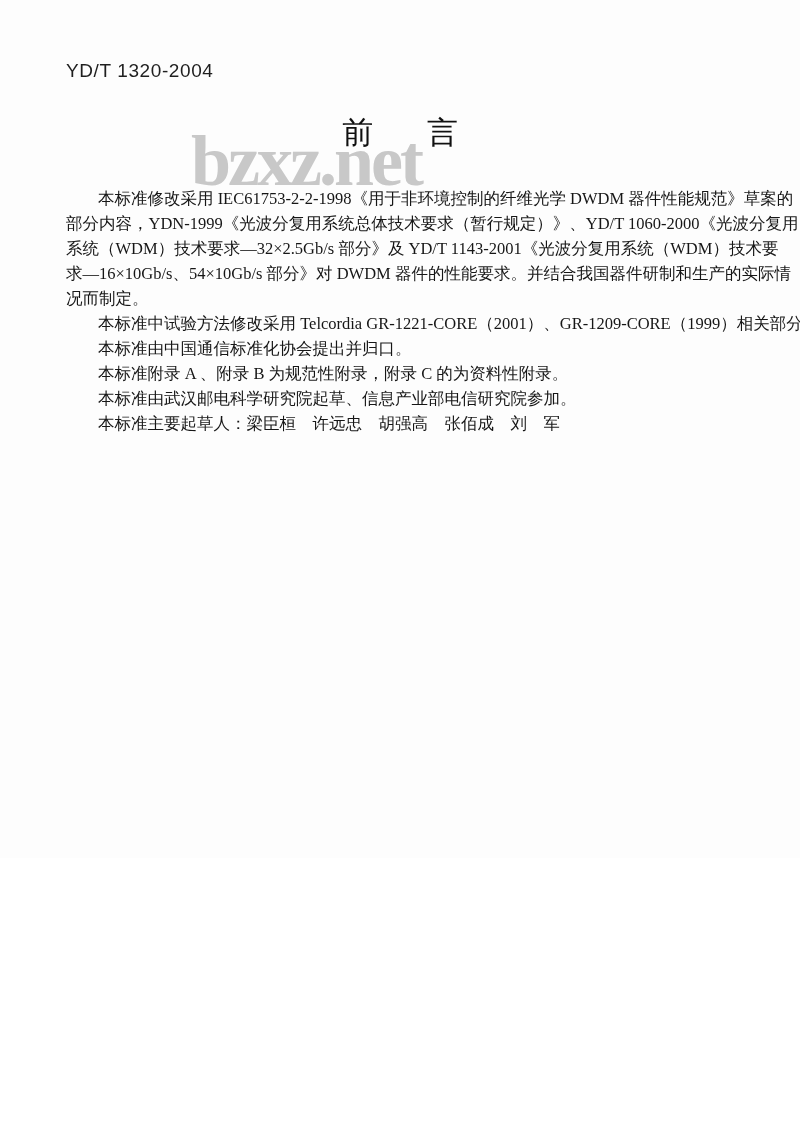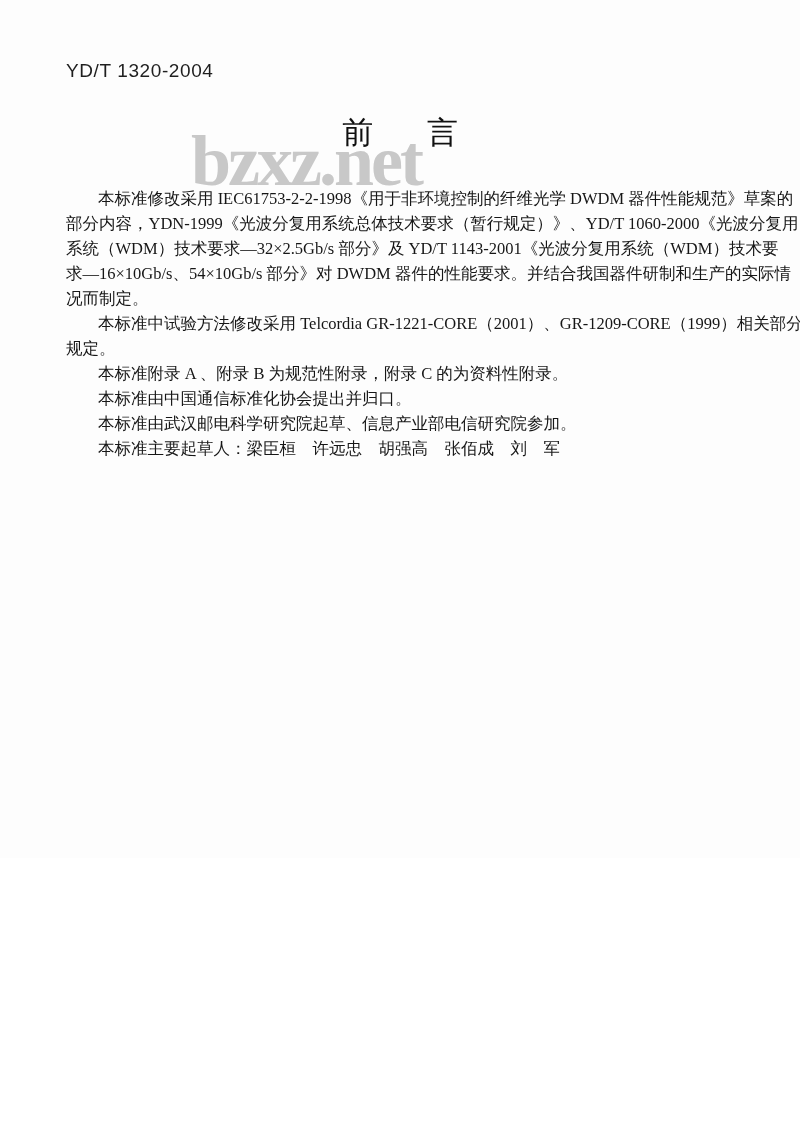"规定。" div.line { html: <div>规定。</div> -> none }
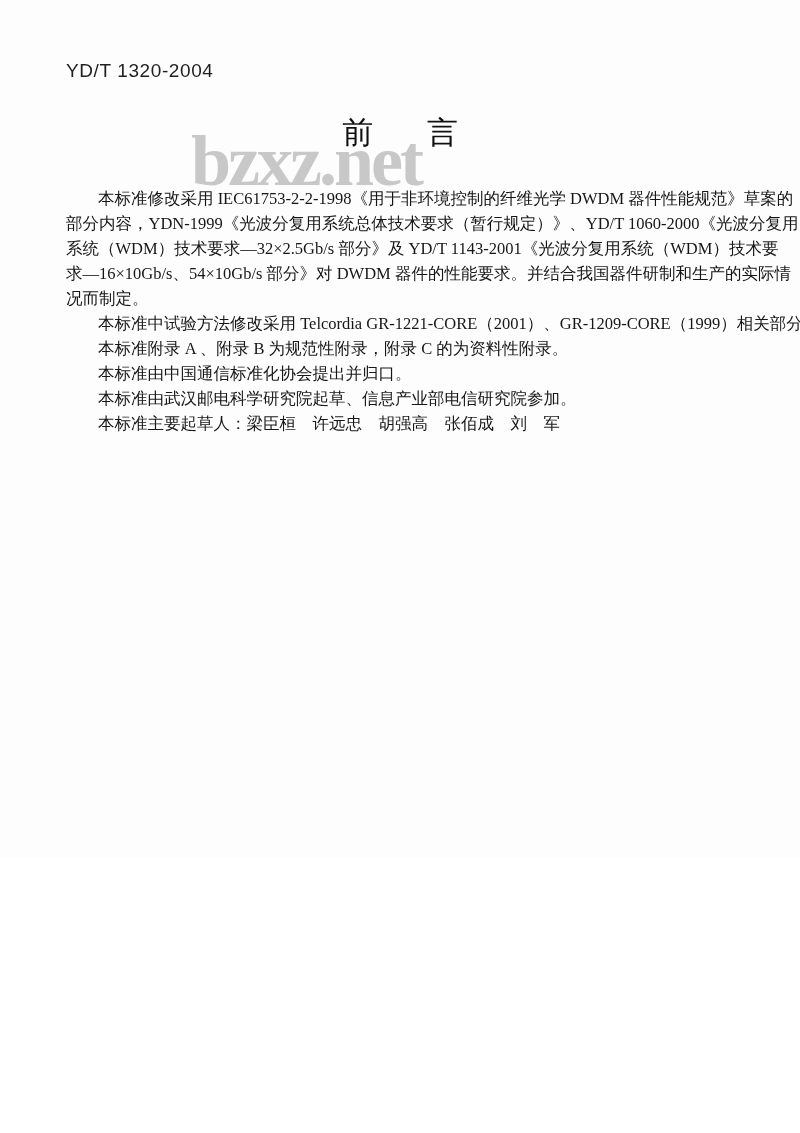"本标准附录 A 、附录 B 为规范性附录，附录" div.line { order: before "本标准由中国通信标准化协会提出并归口。" -> after "本标准由中国通信标准化协会提出并归口。" }
